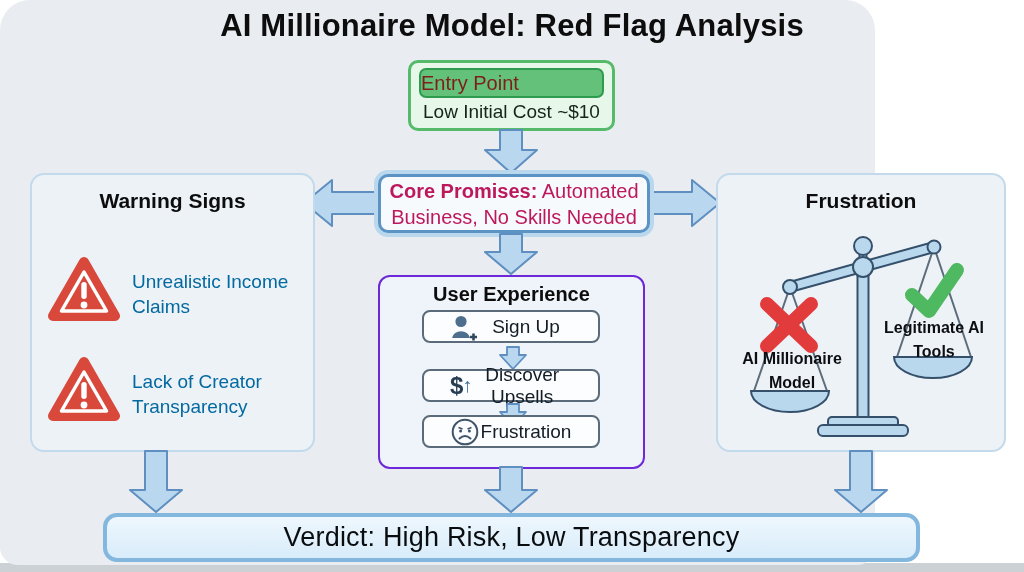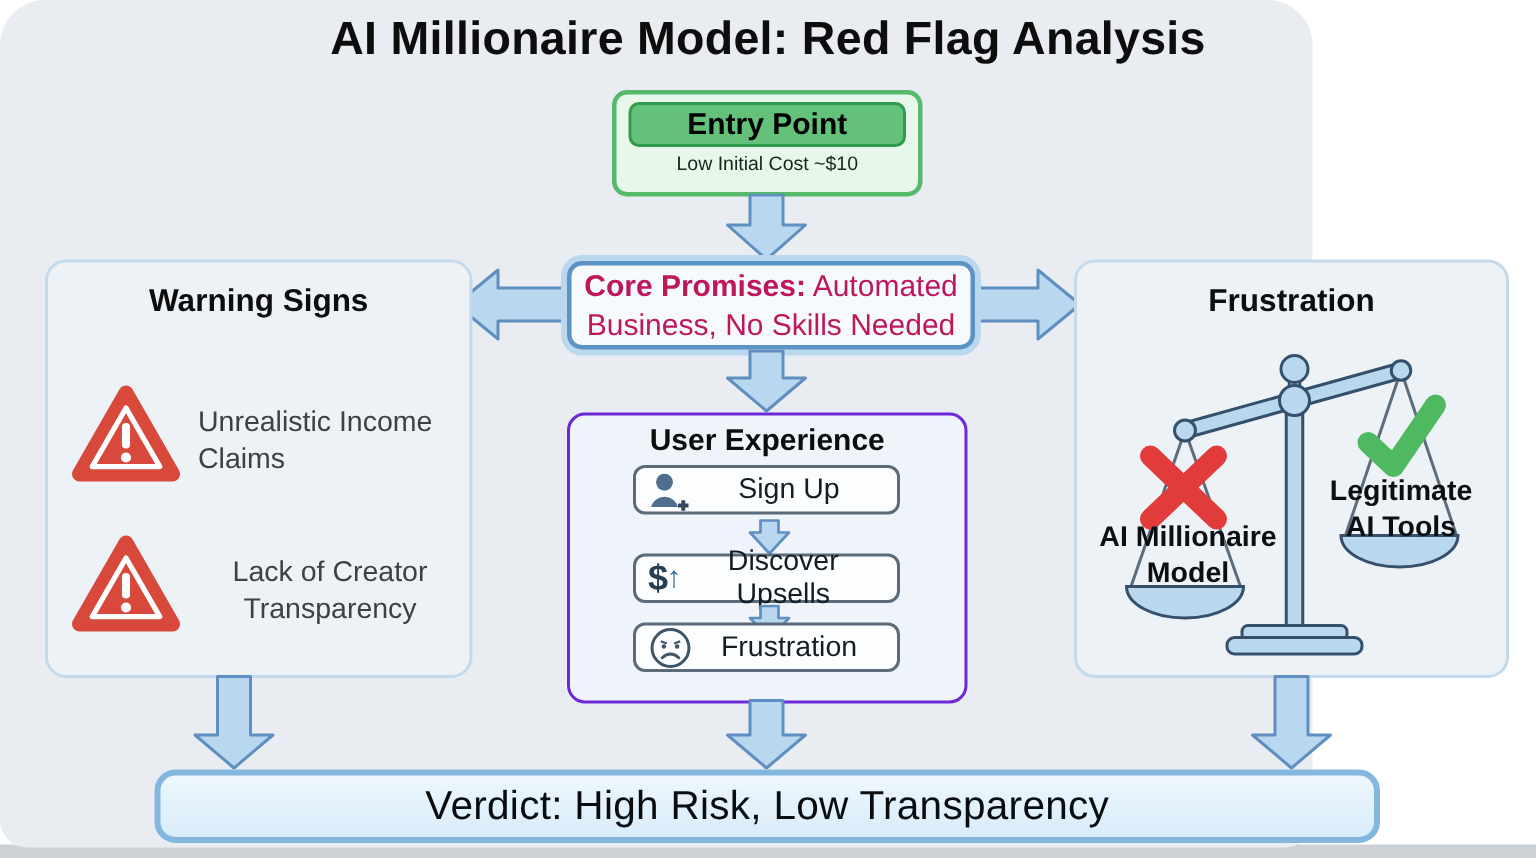"Entry Point" .entry-header { color: #000000 -> #7f1d1d; font-weight: bold -> normal; text-align: center -> left }
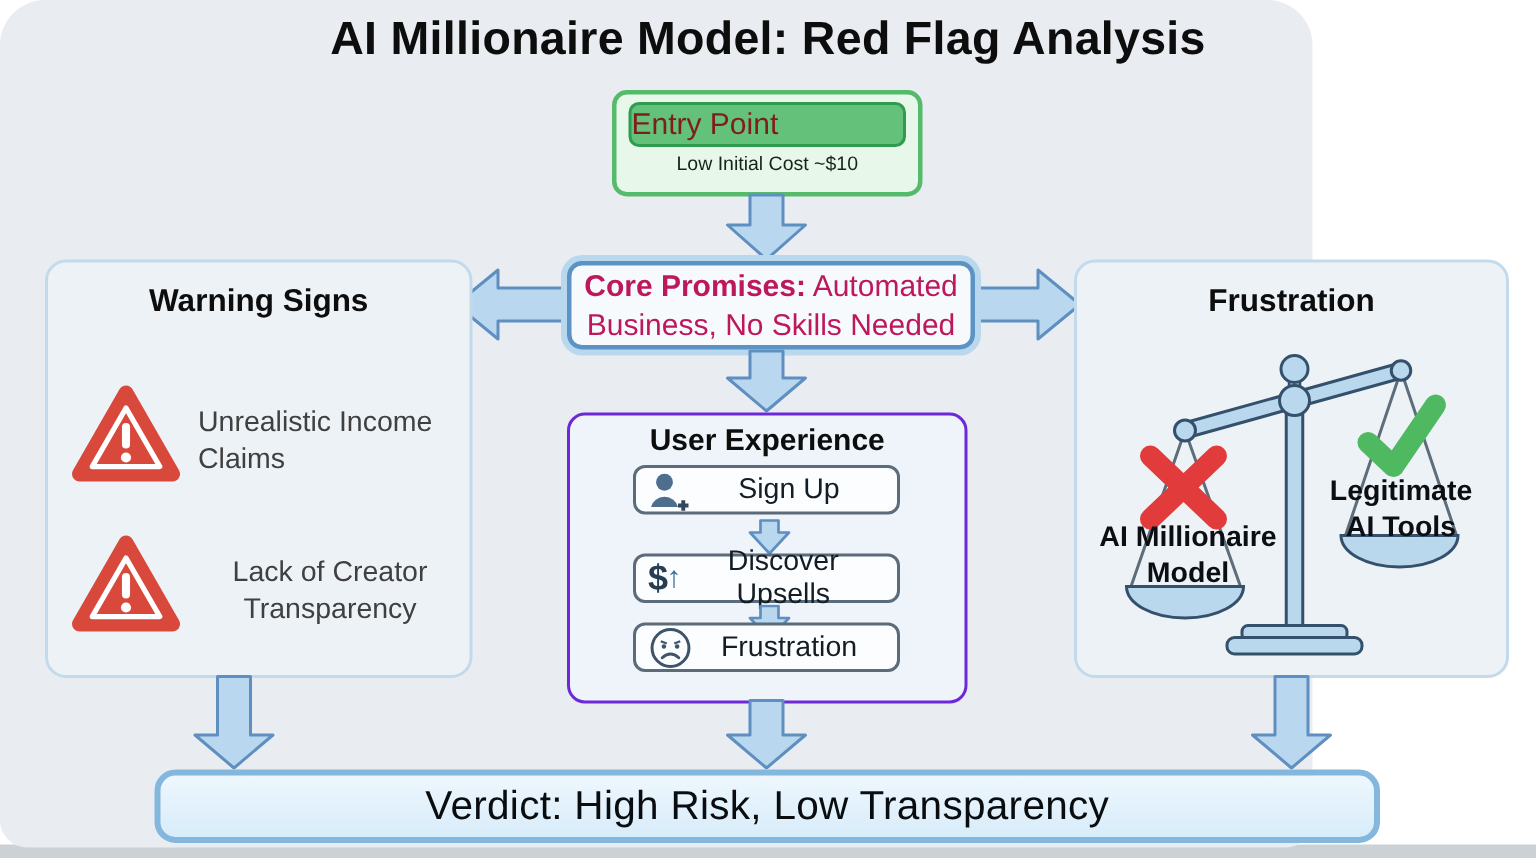"Low Initial Cost ~$10" .entry-detail { font-size: 13px -> 19px }
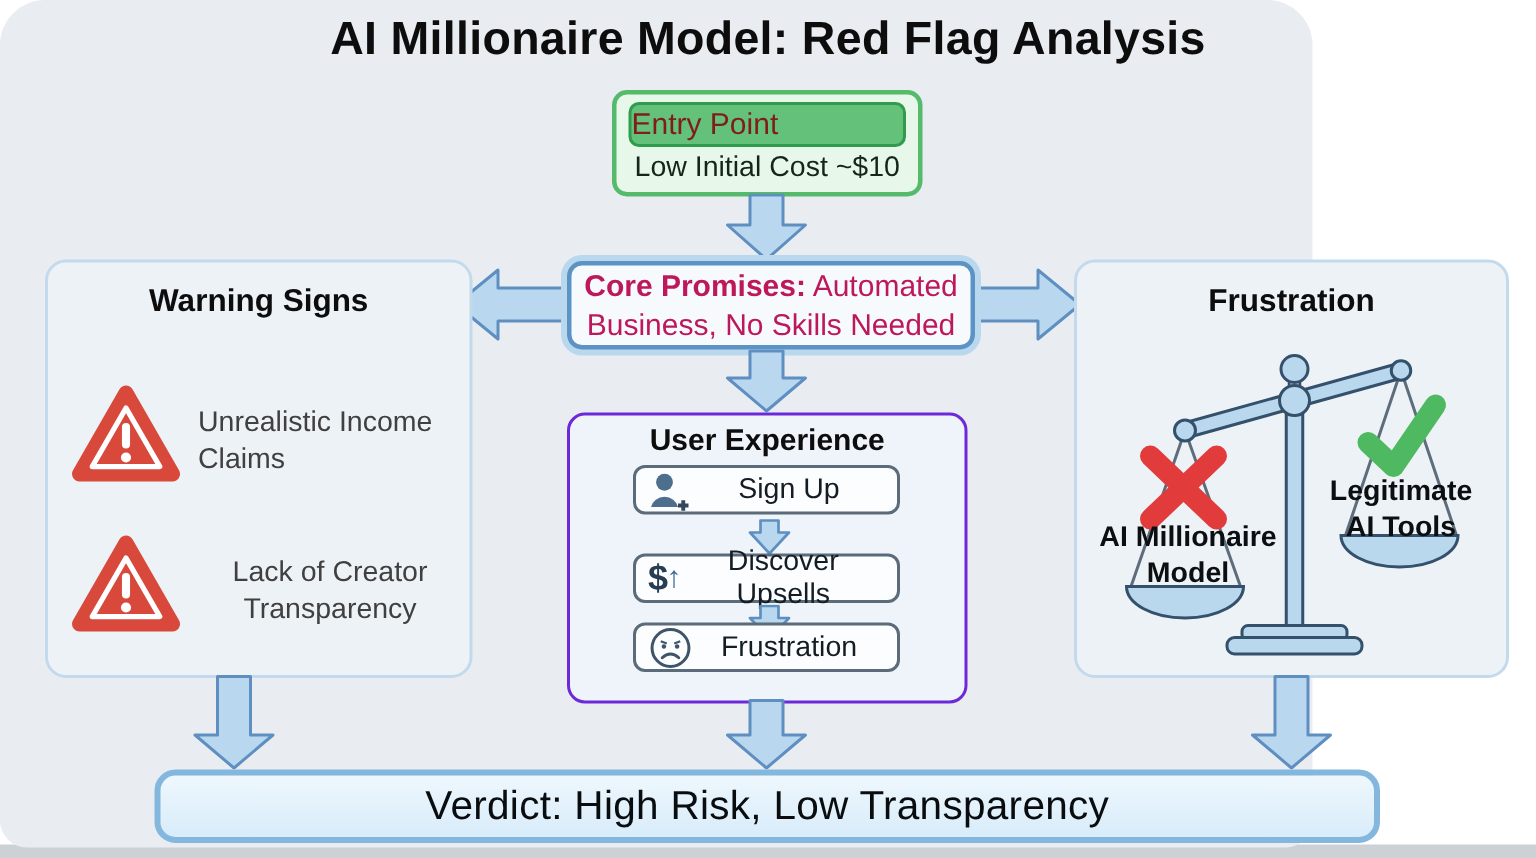"Unrealistic Income Claims" .warn-label { color: #404040 -> #0369a1 }
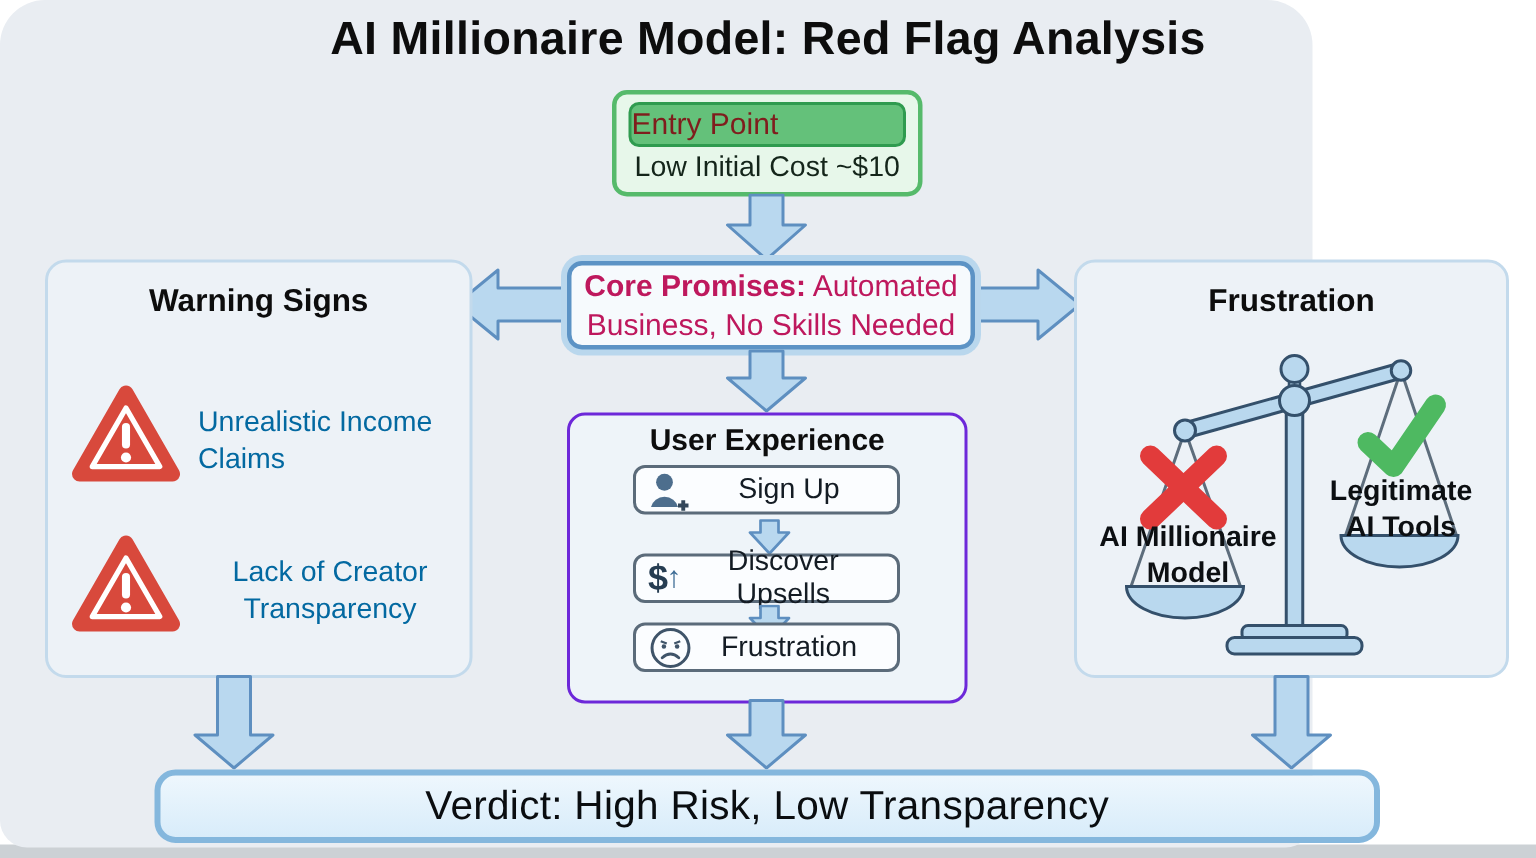"Sign Up" .ue-step { padding: 0 8px -> 0 26px }
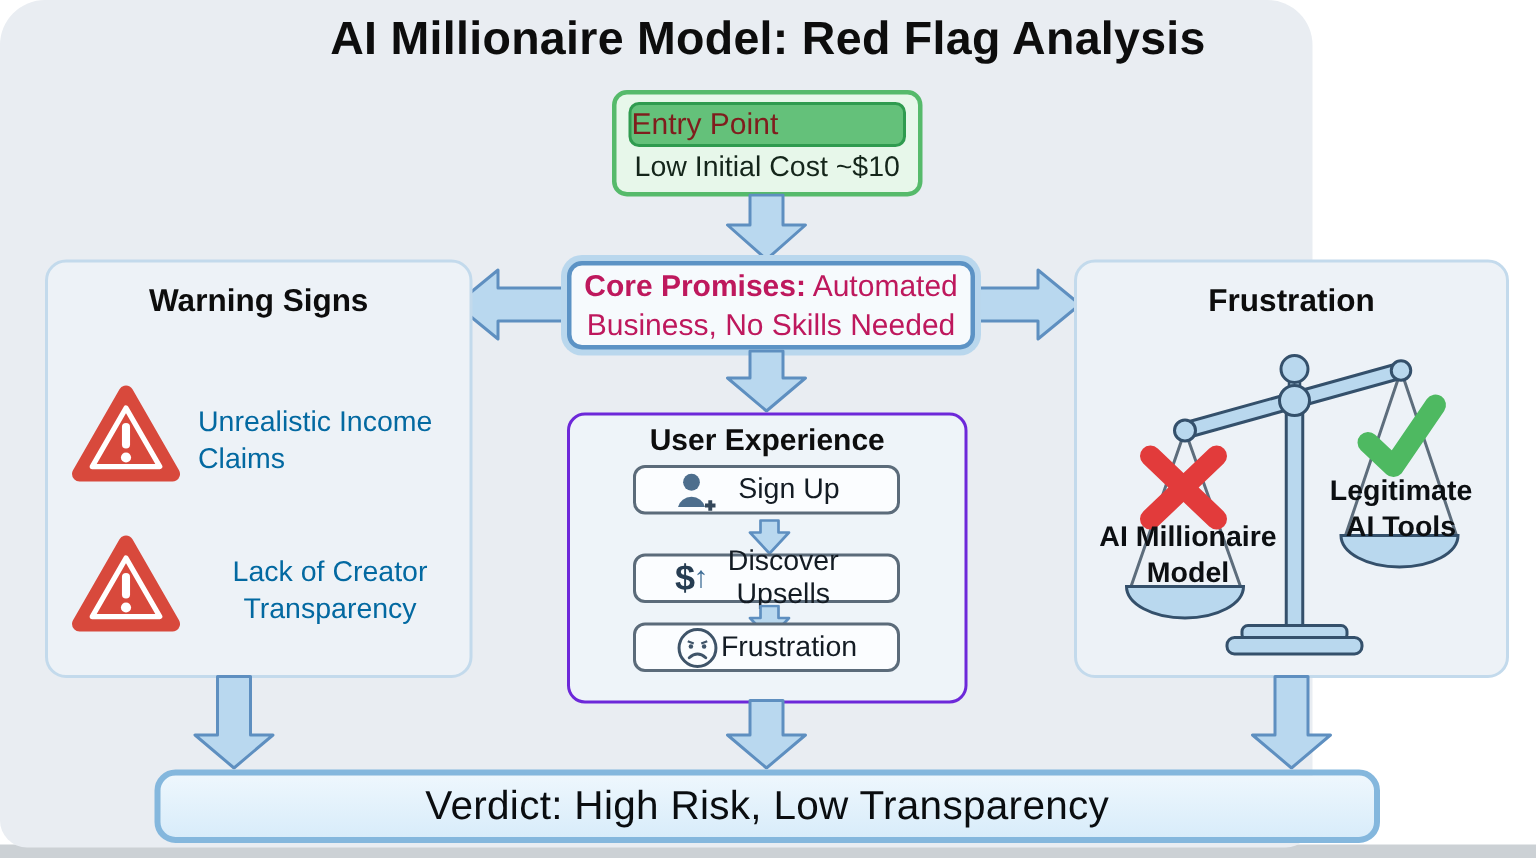"Legitimate AI Tools" .cmp-label { font-size: 19px -> 16px }
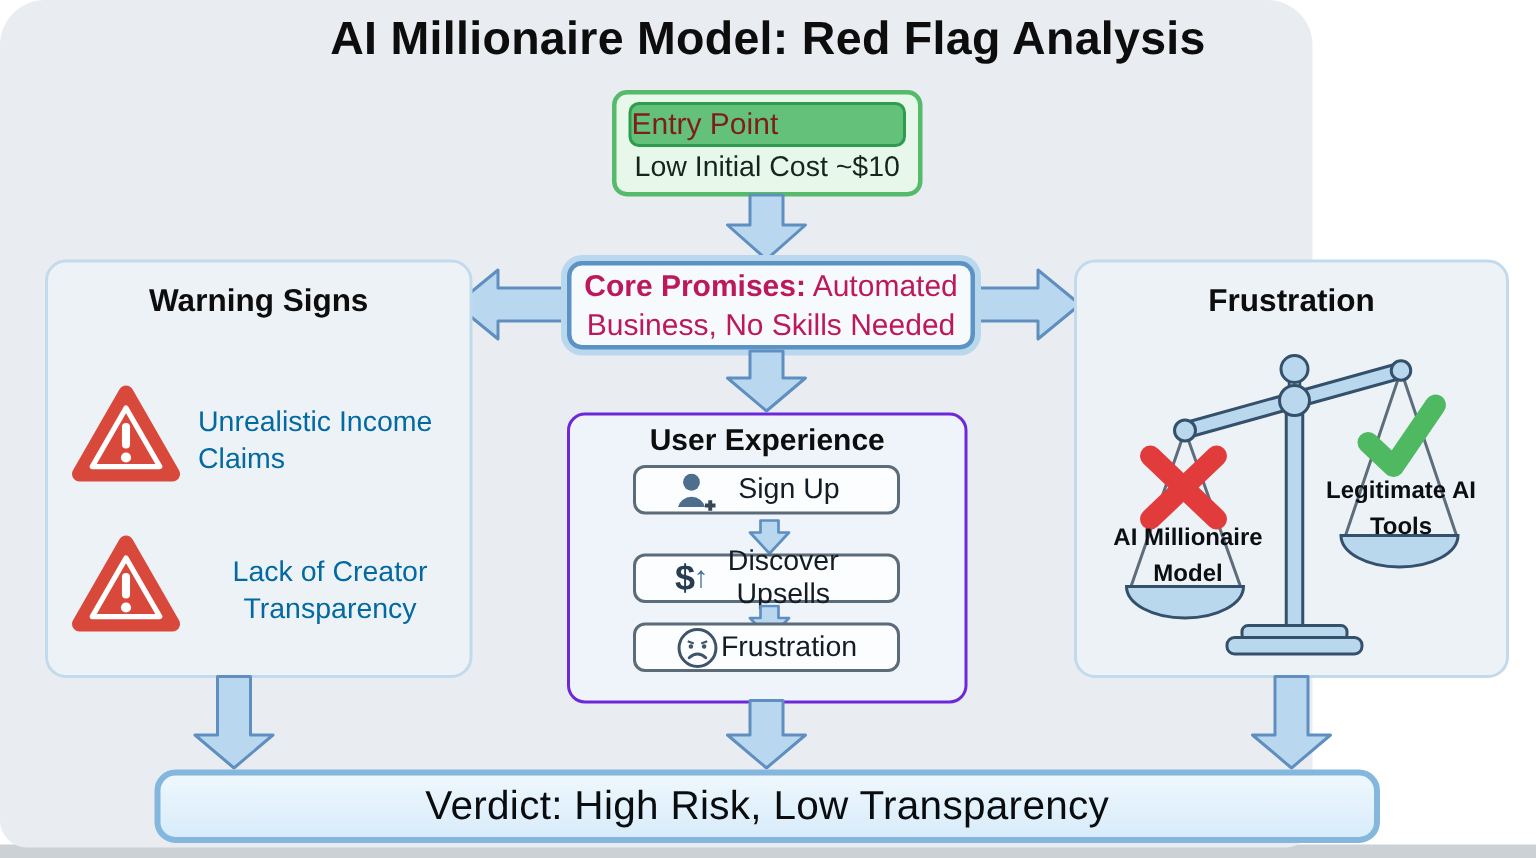"Lack of Creator Transparency" div.warn-label { text-align: center -> none }
